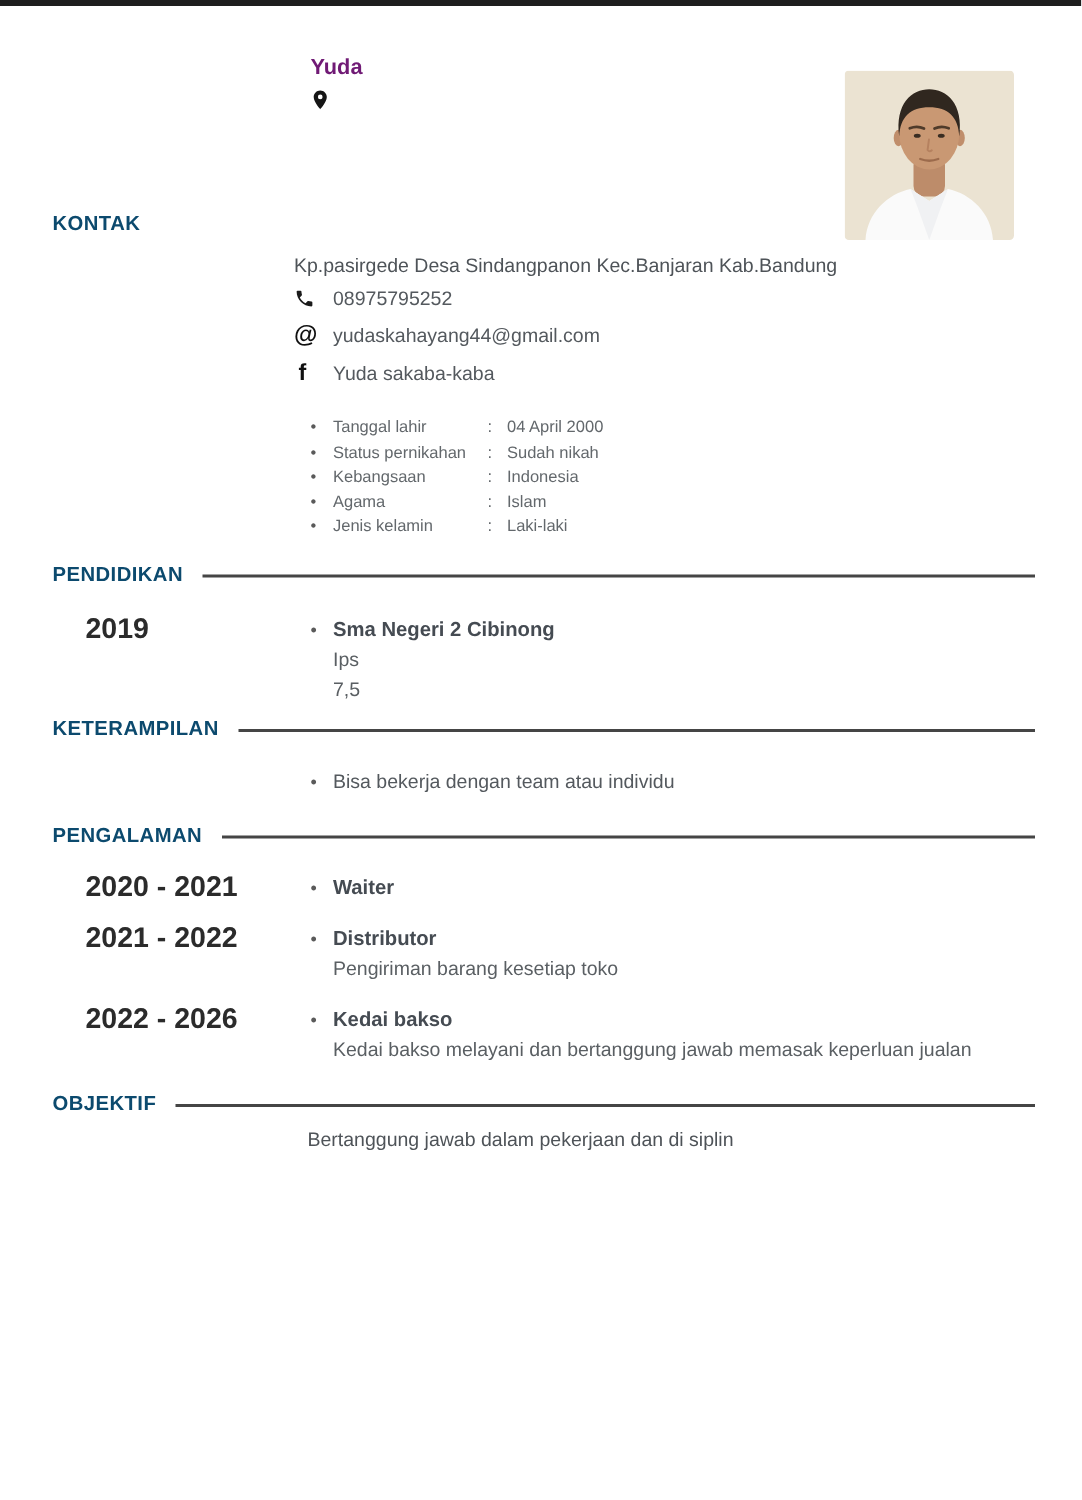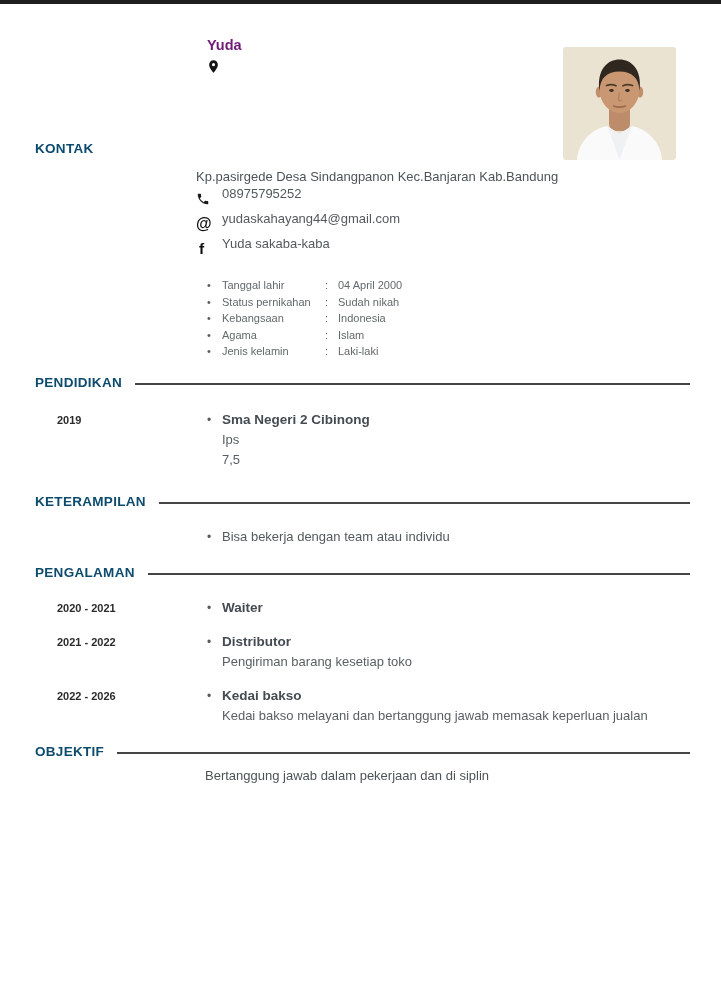"08975795252" .contact-line { align-items: none -> center }
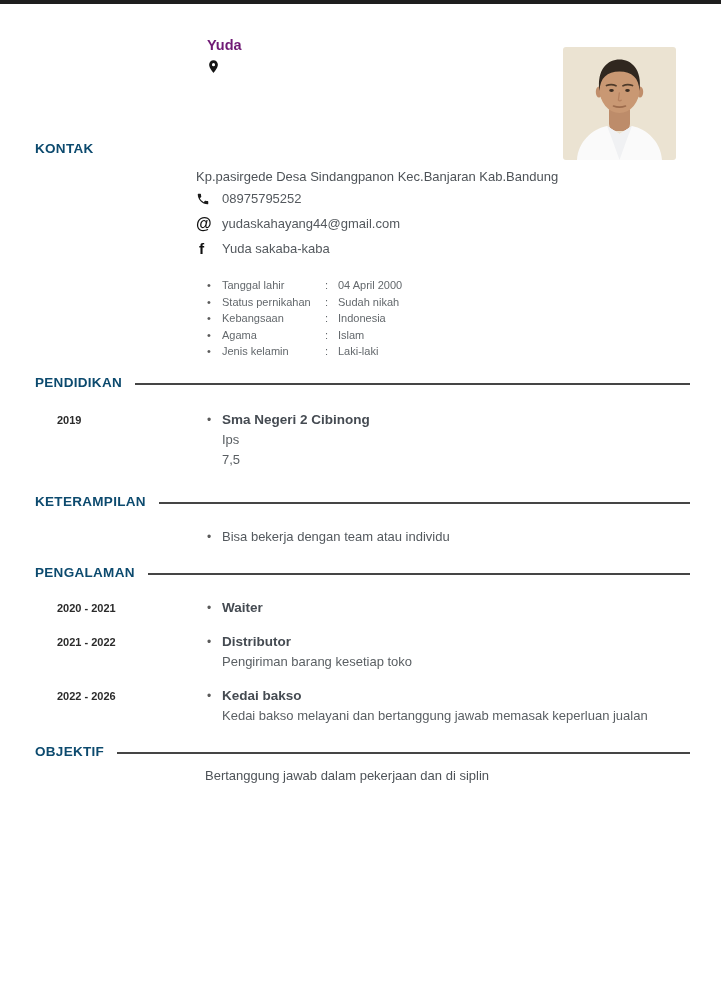"2019" .period { font-size: 11px -> 19px }
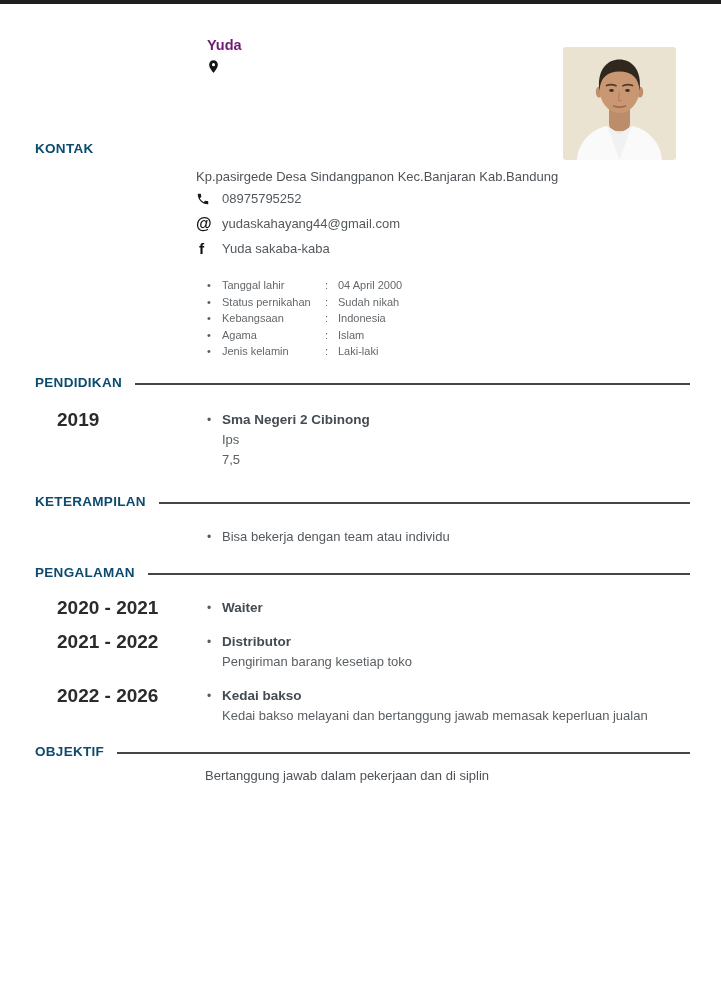"KETERAMPILAN" .sk-head { margin-top: 24px -> 8px }
